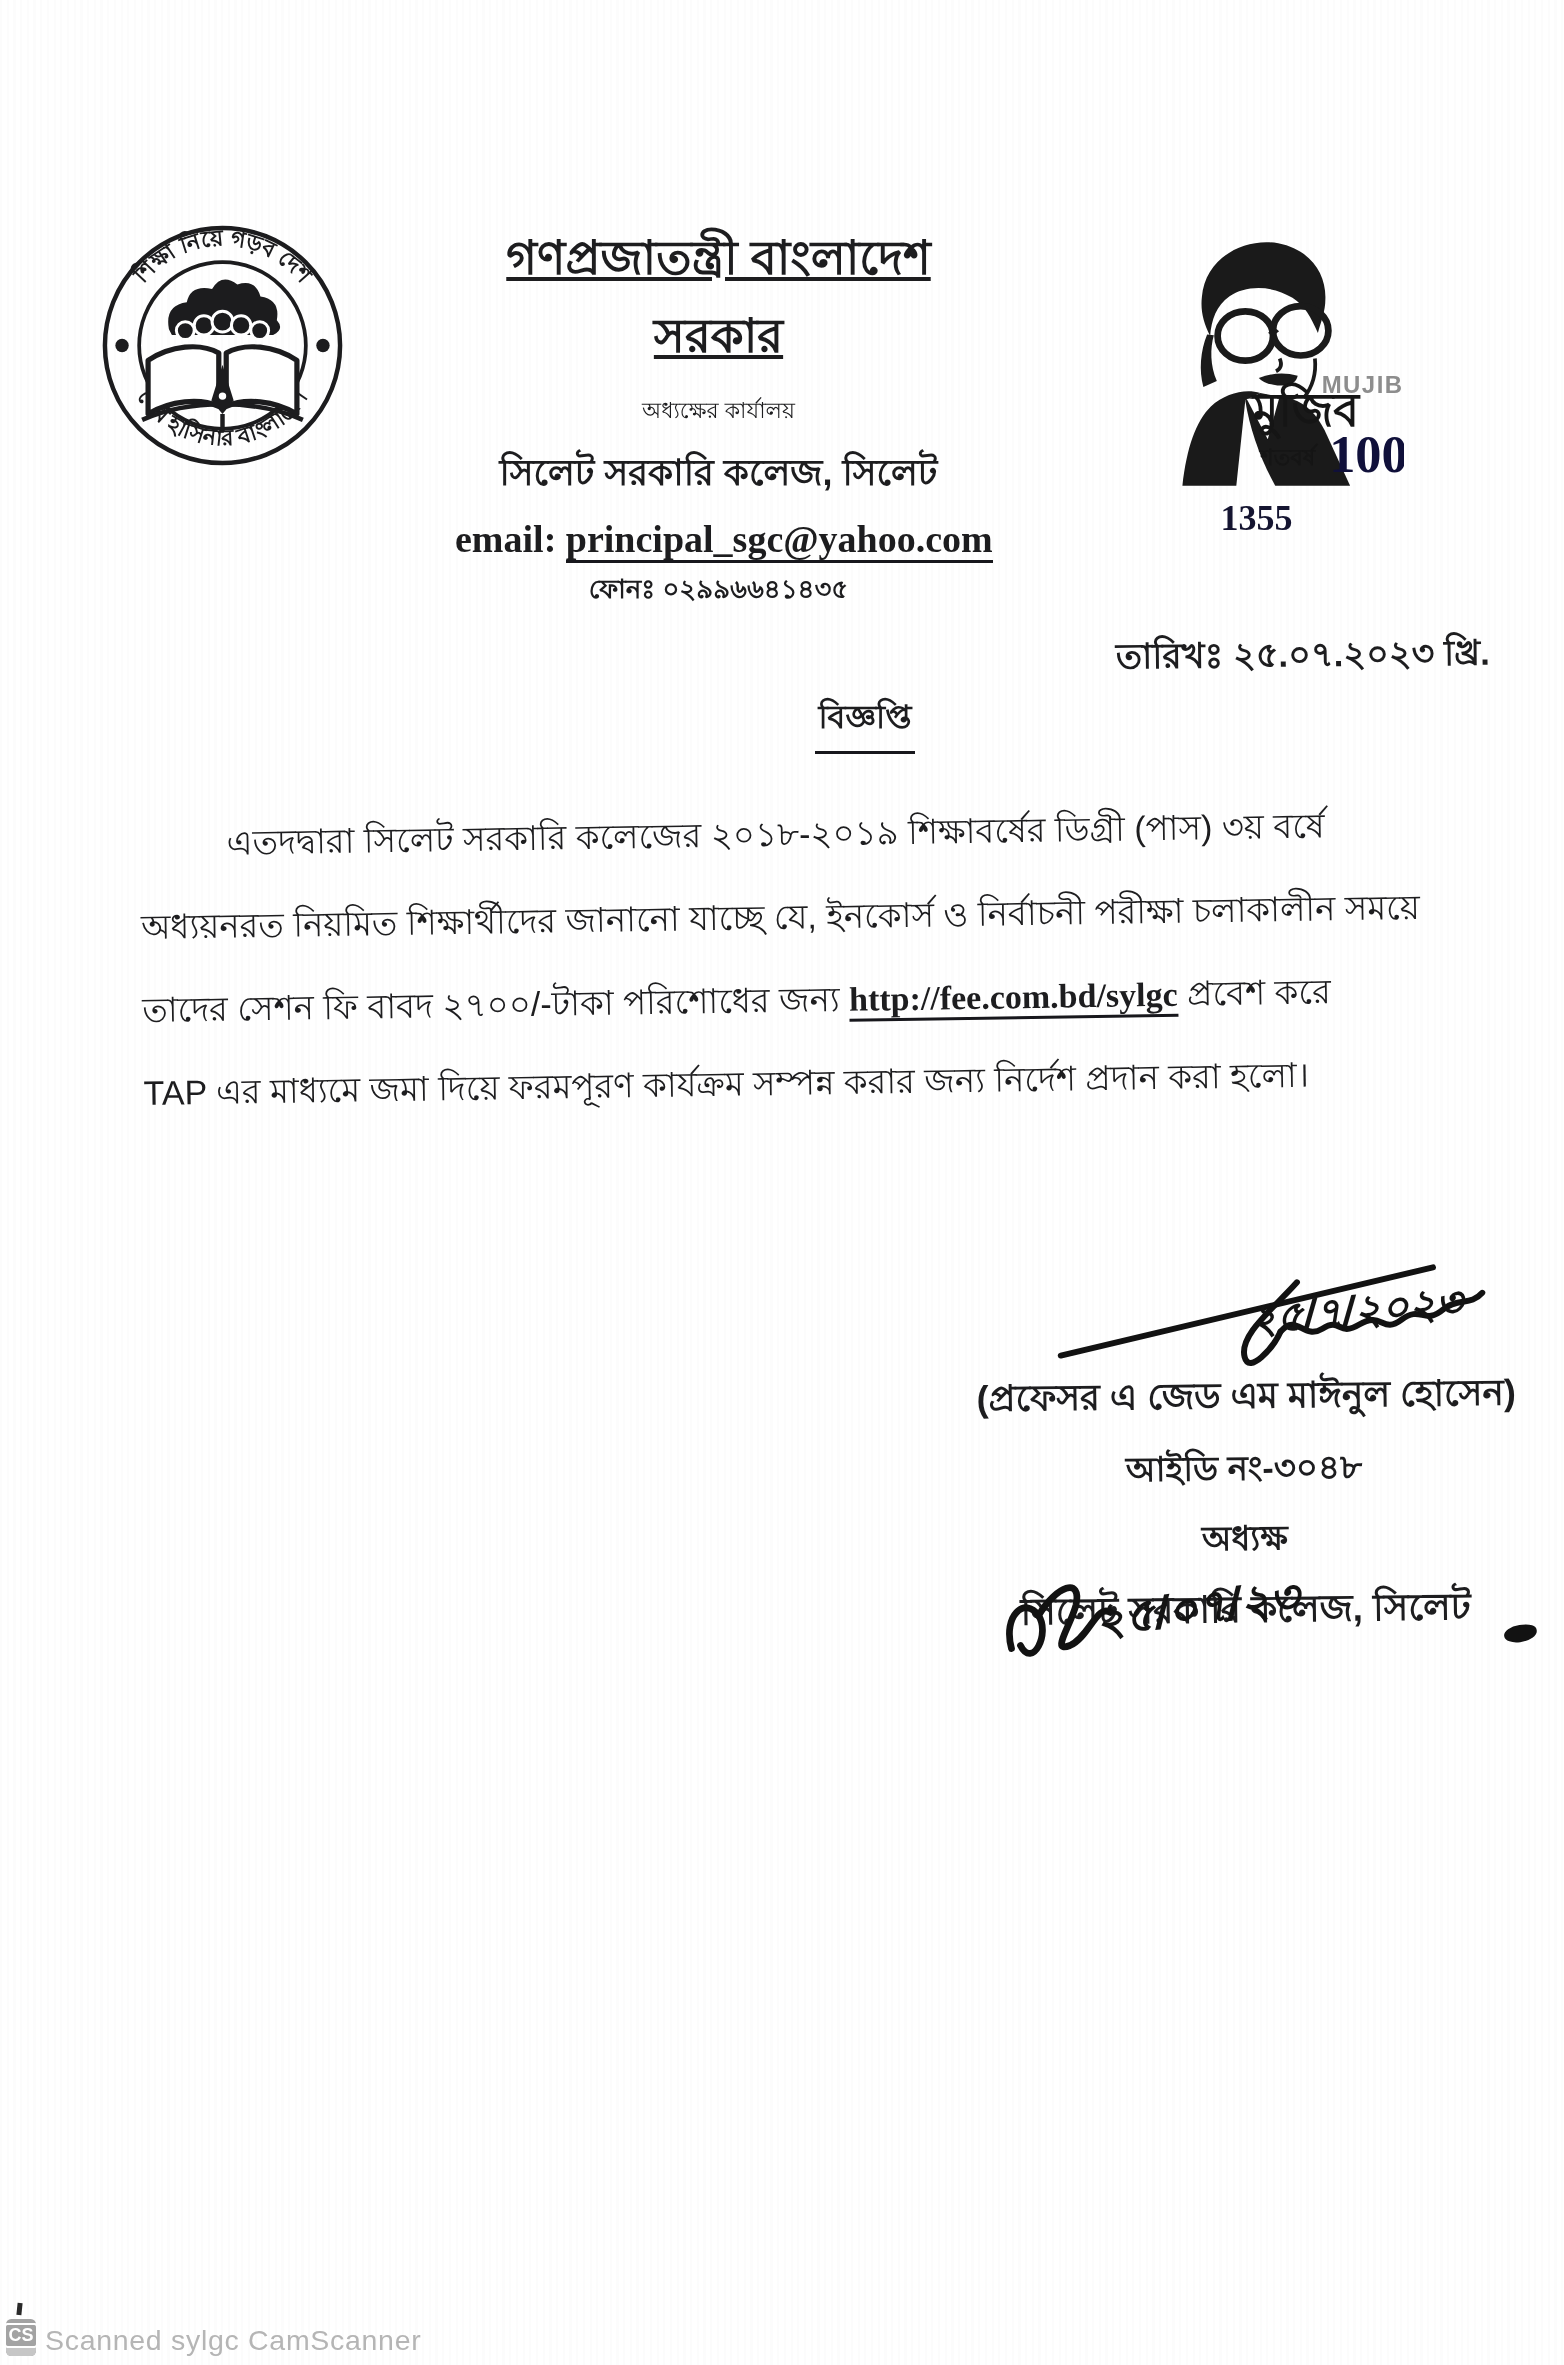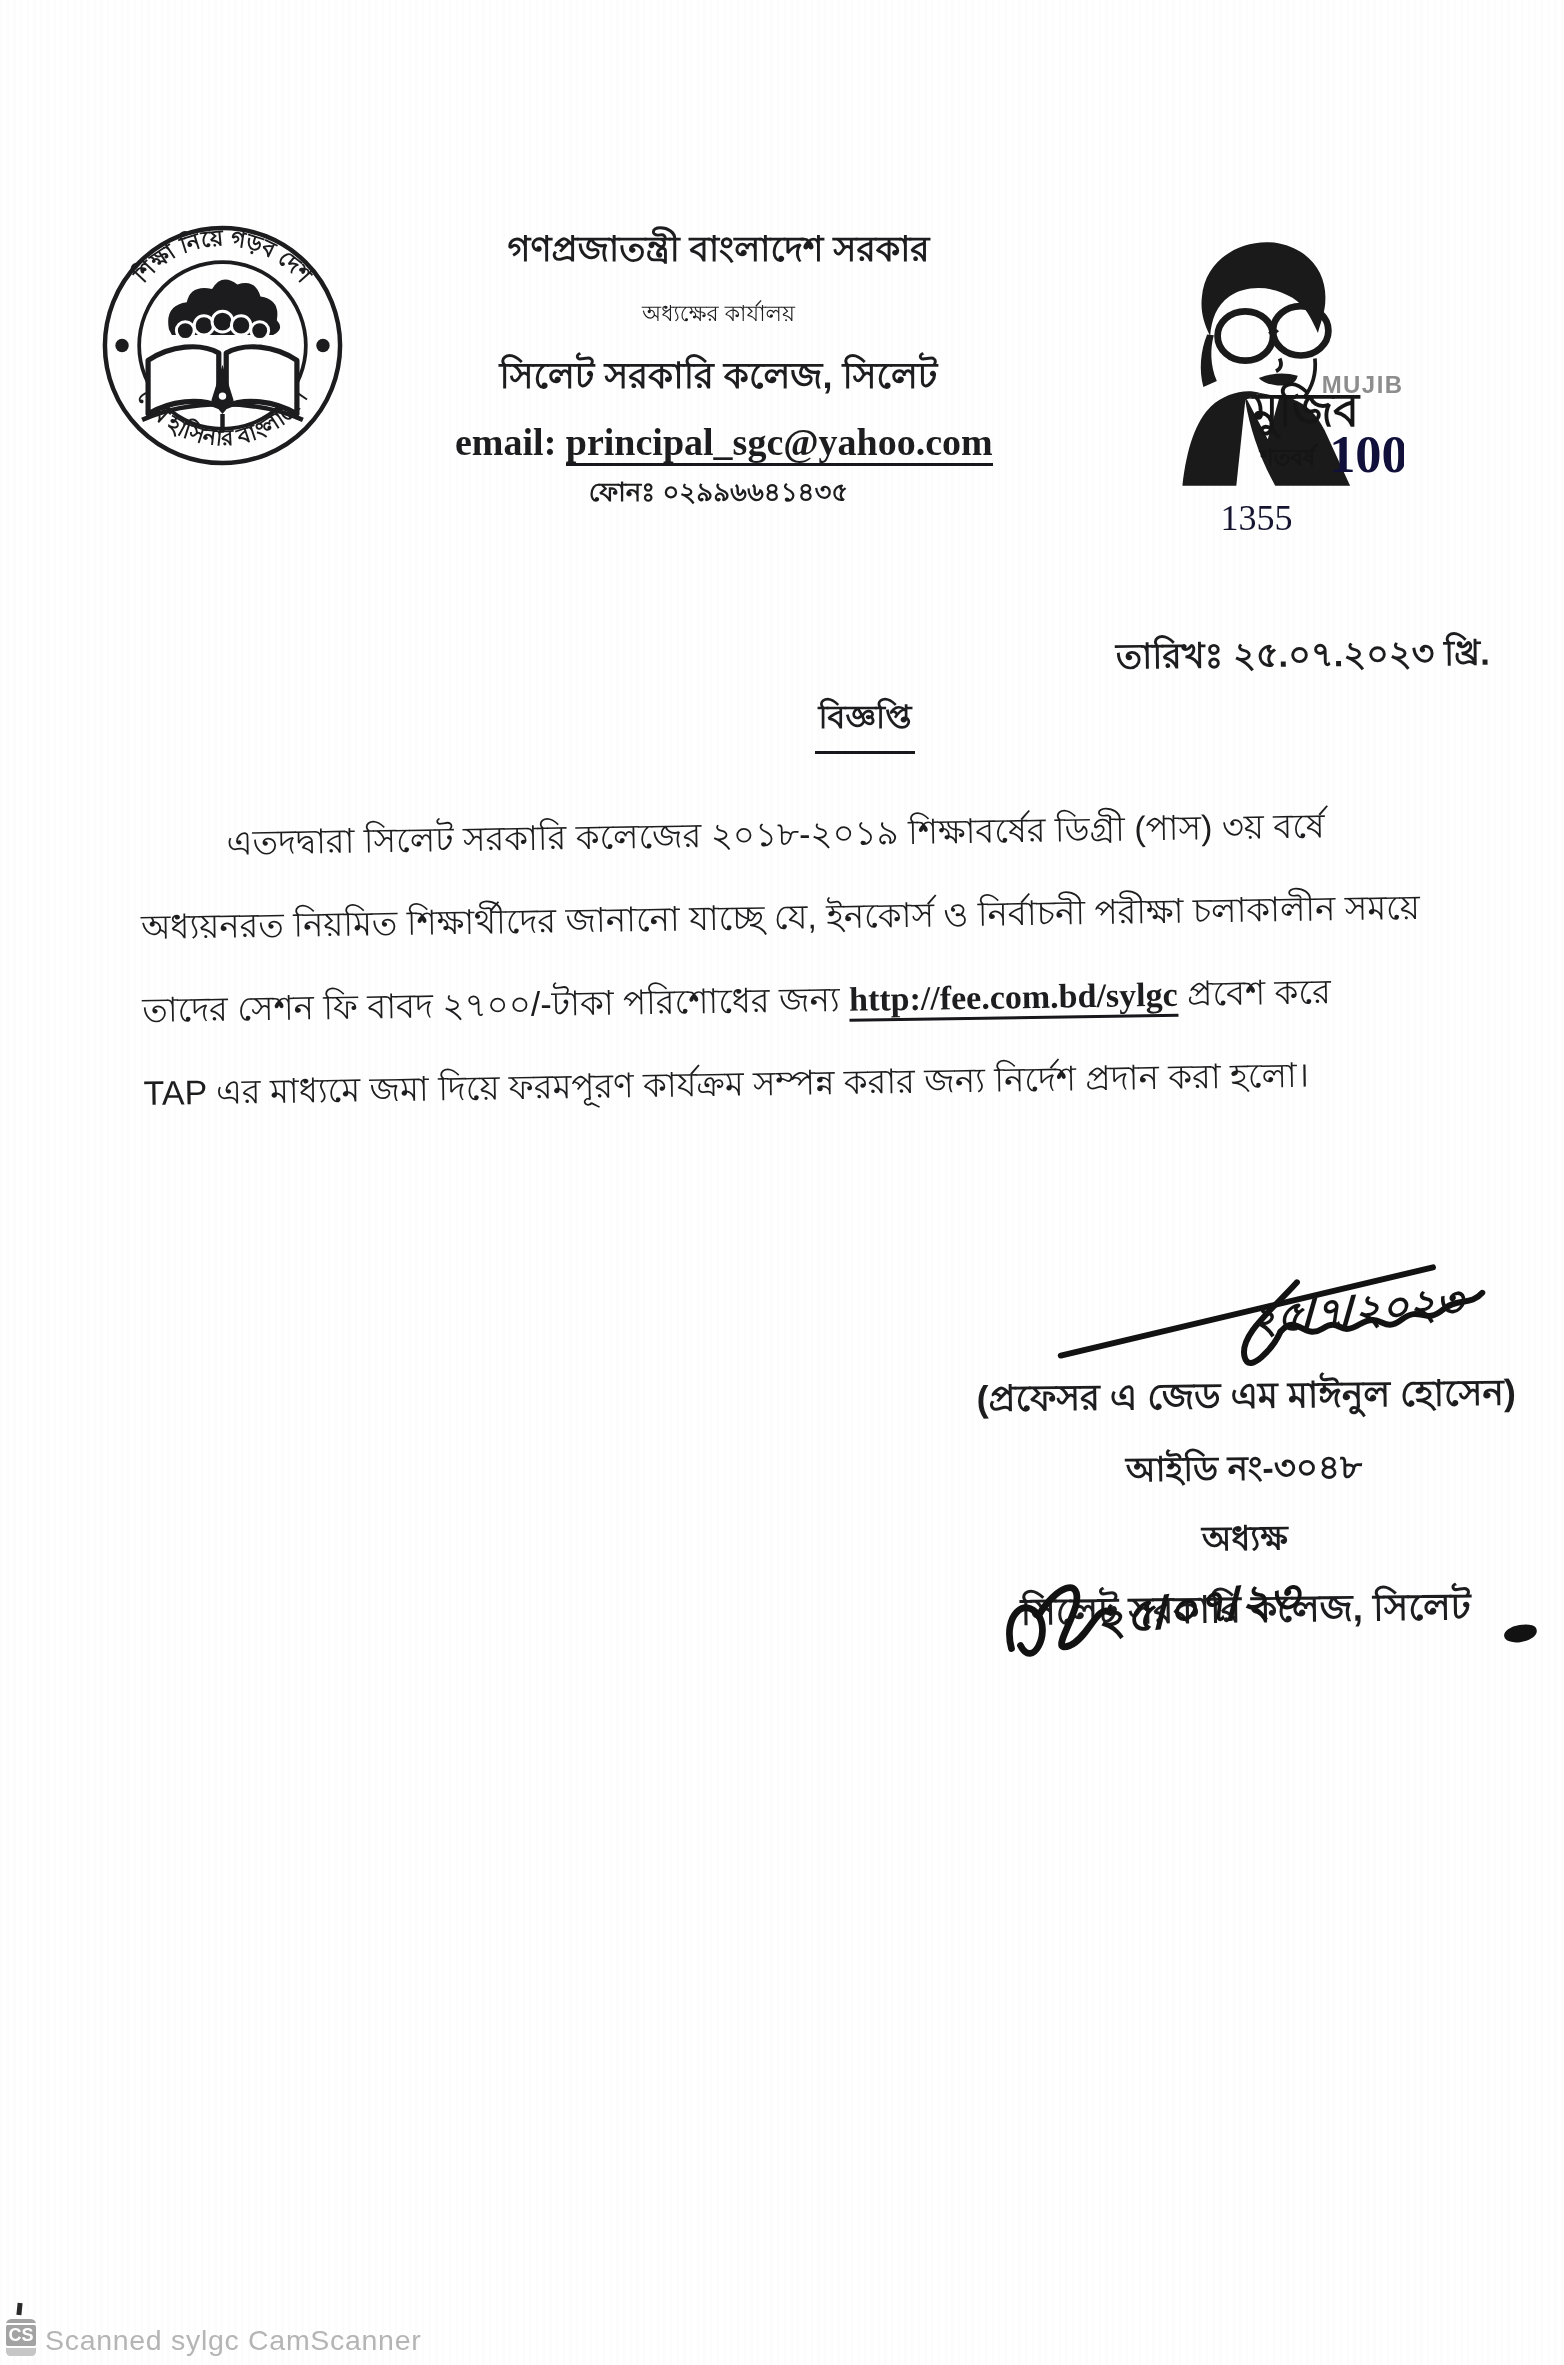"গণপ্রজাতন্ত্রী বাংলাদেশ সরকার" .org .bn1 { font-size: 35px -> 47px; text-decoration: none -> underline }
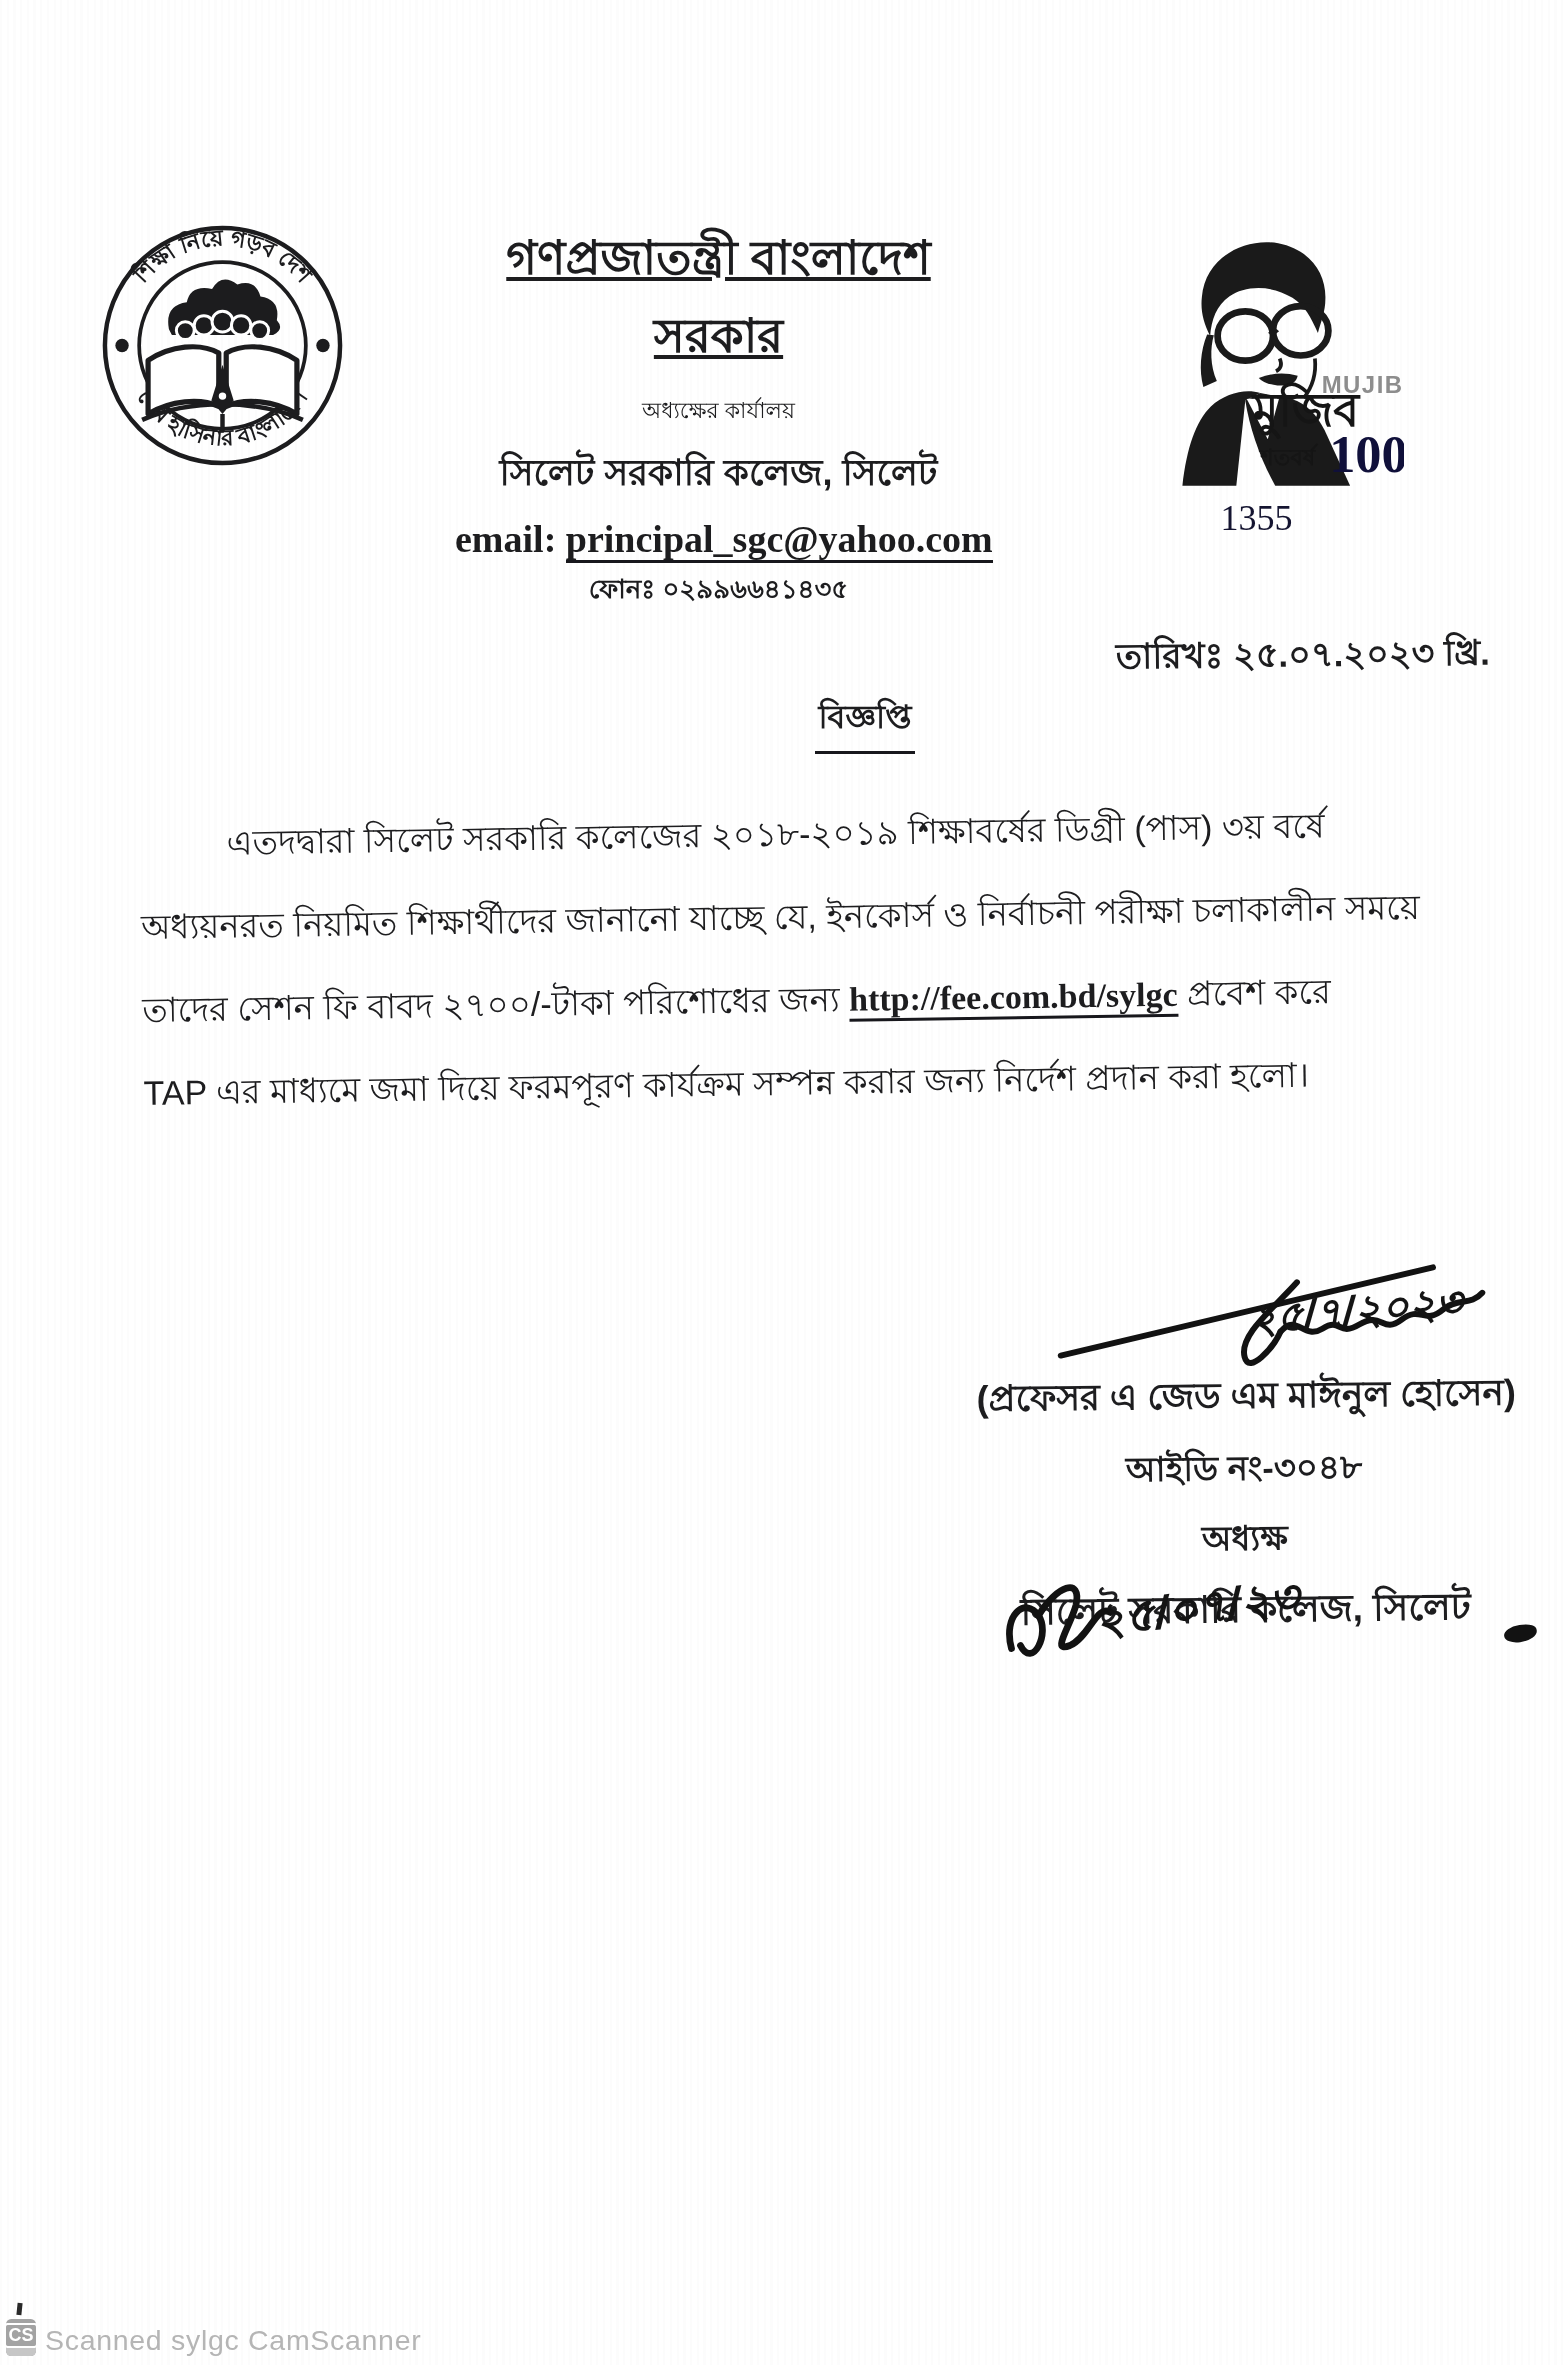"1355" .stamp-no { font-weight: normal -> bold }
